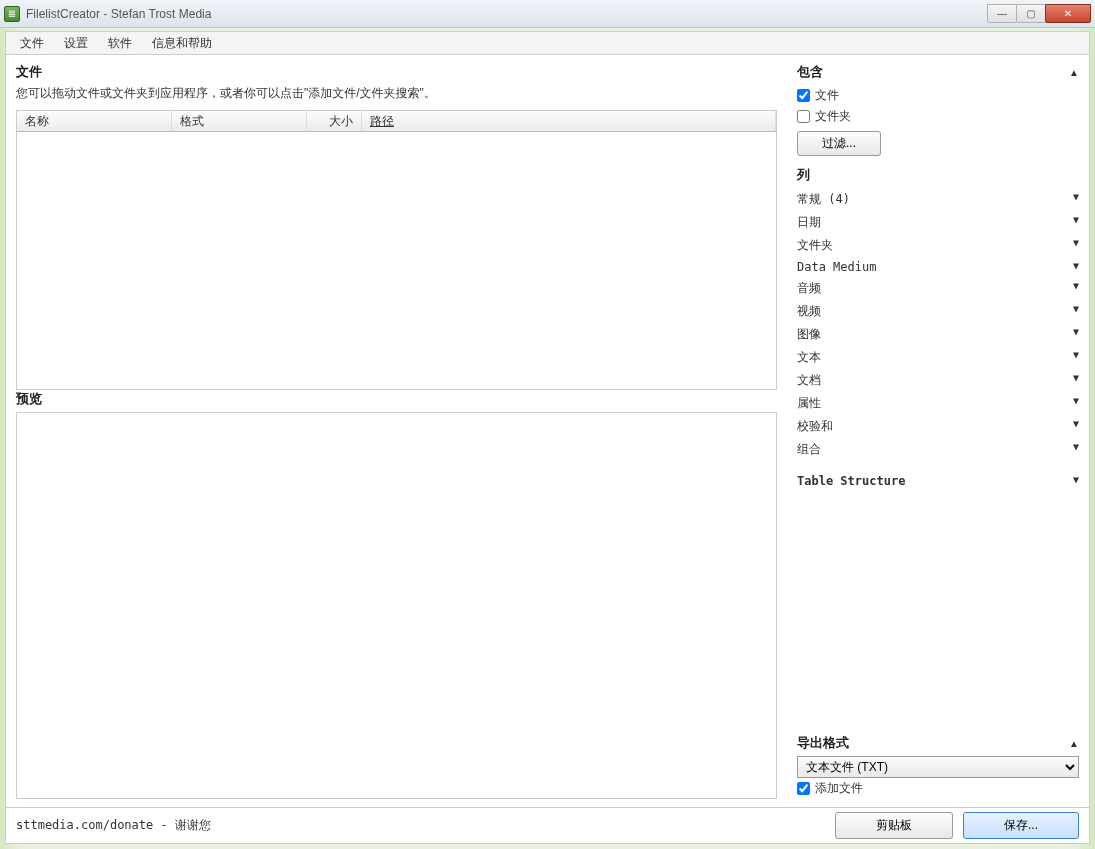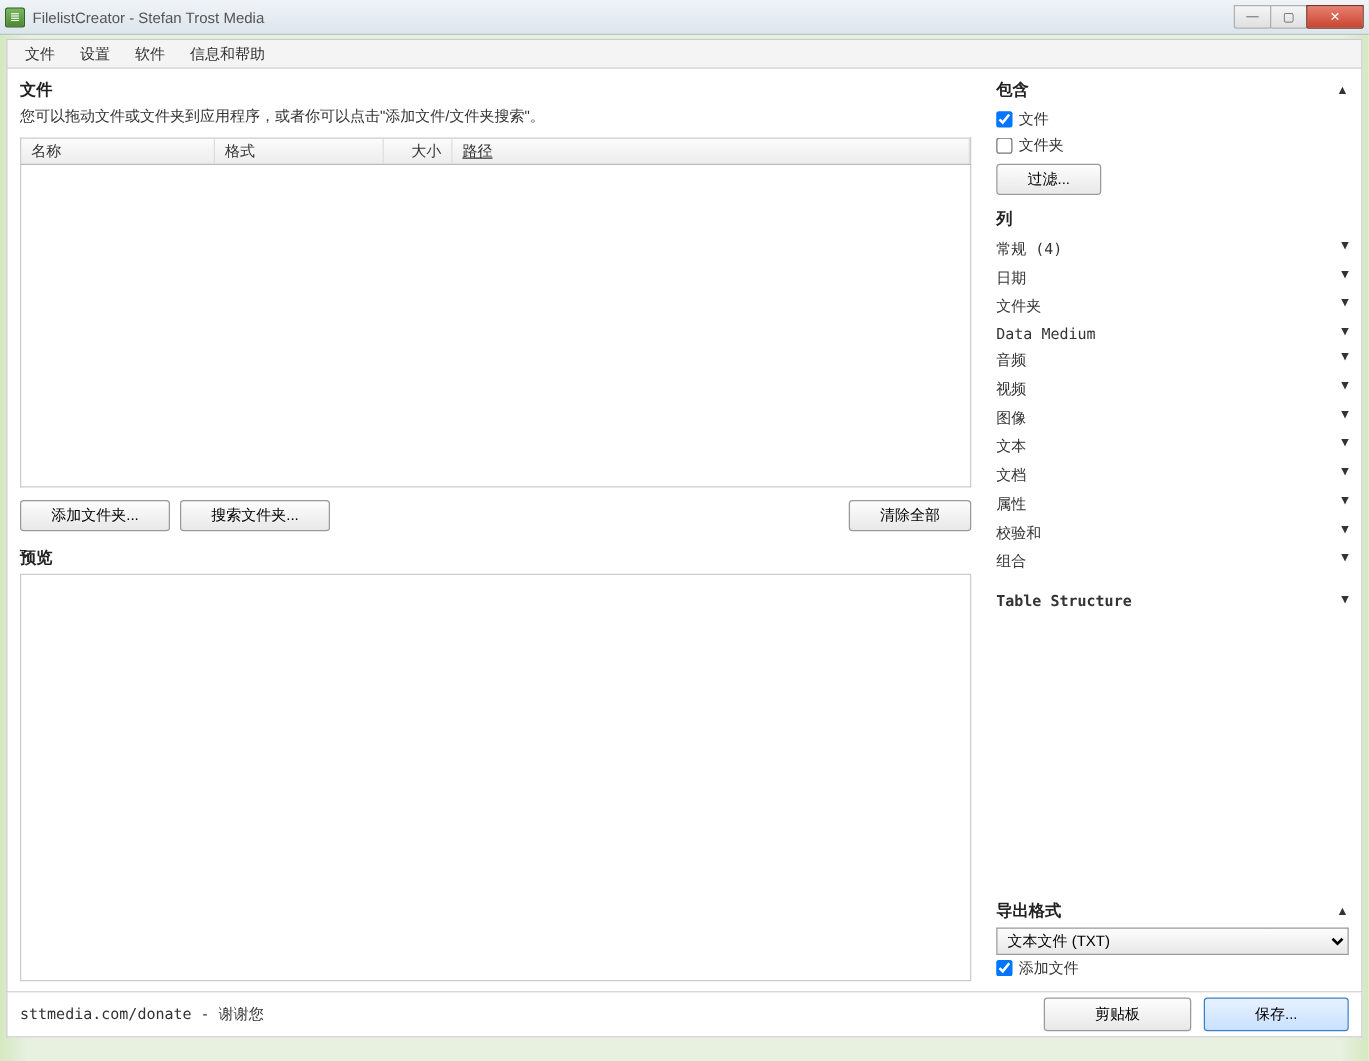"添加文件夹..." div.button-row { html: <div> <button>添加文件夹...</button> <button>搜索文件夹...</button> <div></div> <button>清除全部</button> </div> -> none }
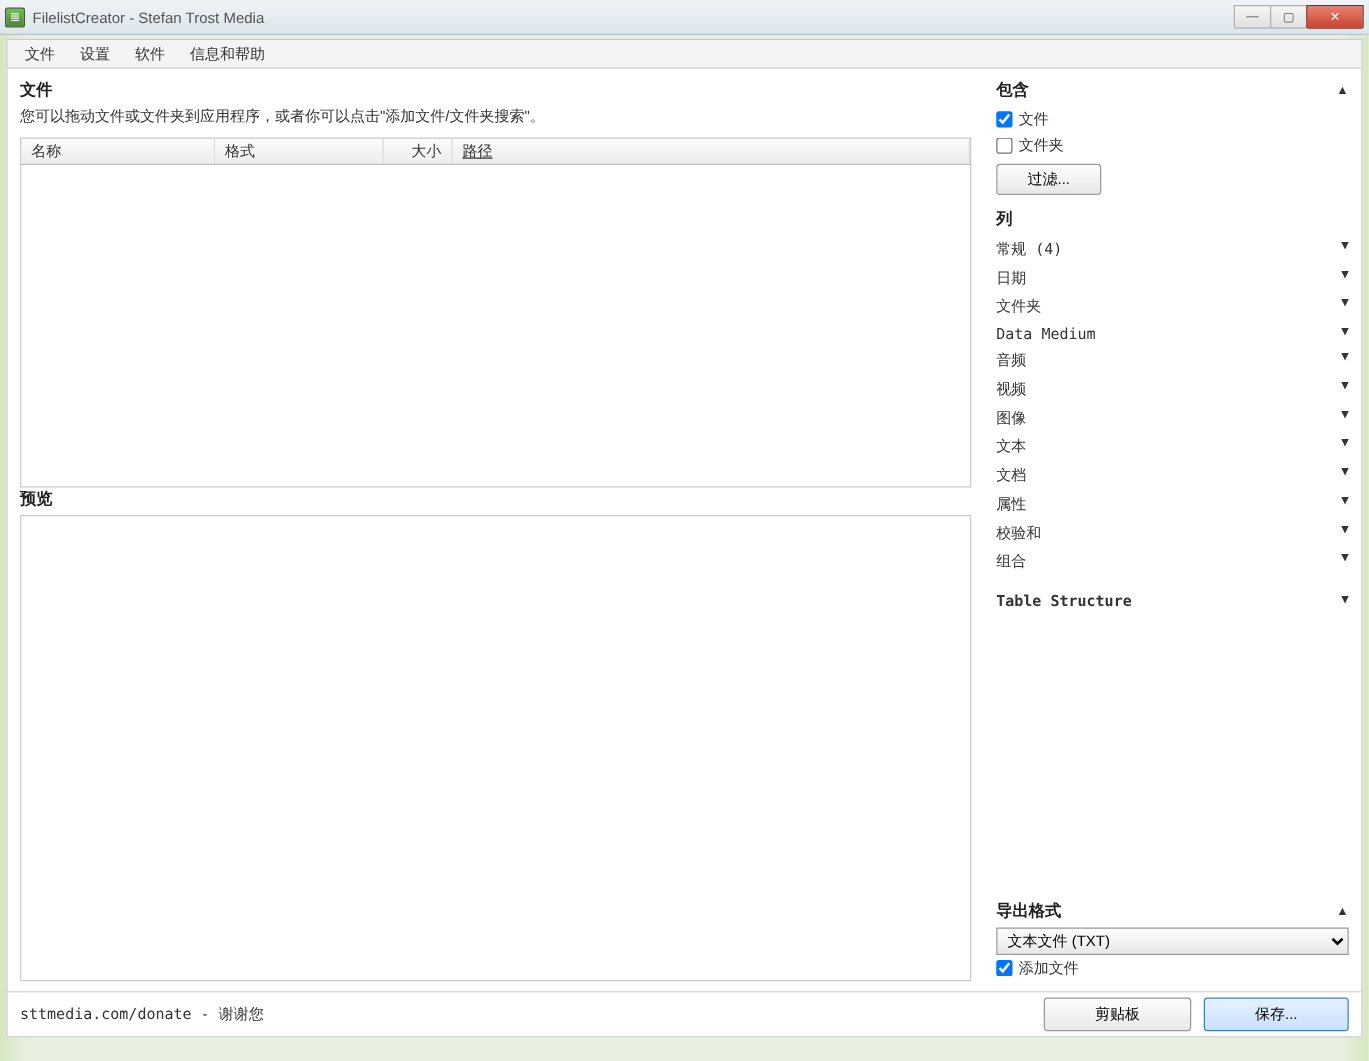"sttmedia.com/donate - 谢谢您" .footer { margin: 0 5px 19px 5px -> 0 5px 5px 5px }
